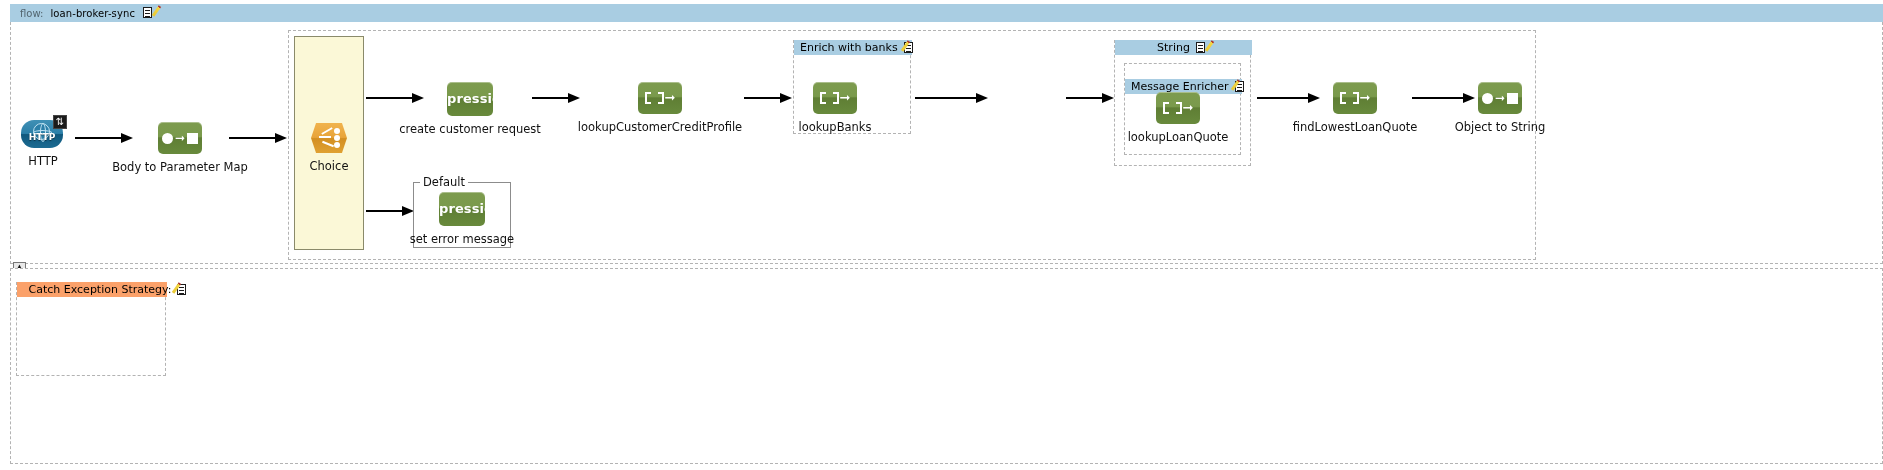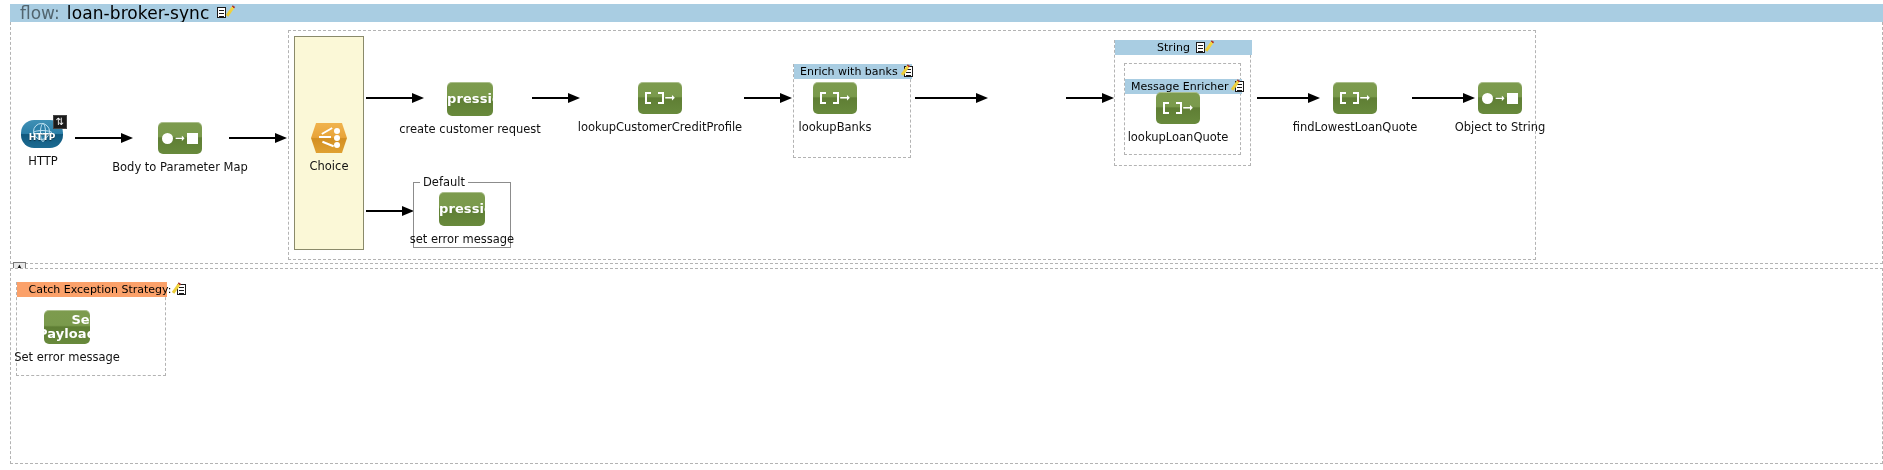"flow:" .flow-titlebar { font-size: 17px -> 10px }
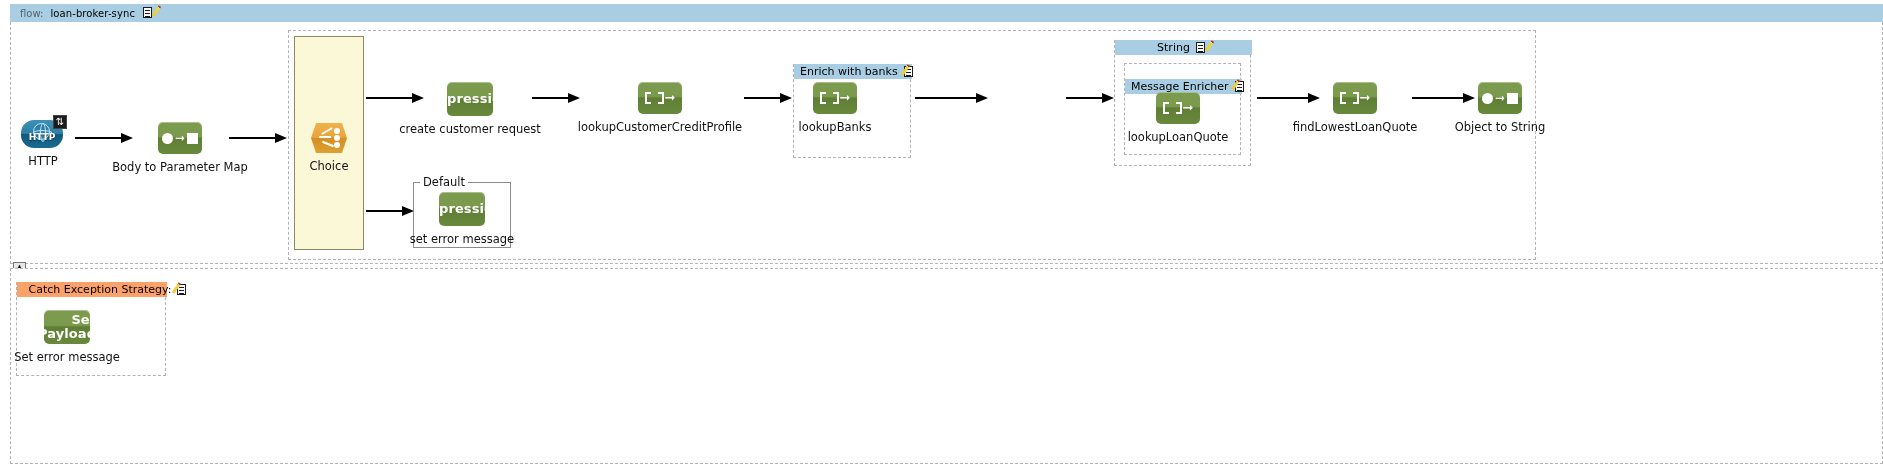"Enrich with banks" div.scope { top: 64px -> 40px }
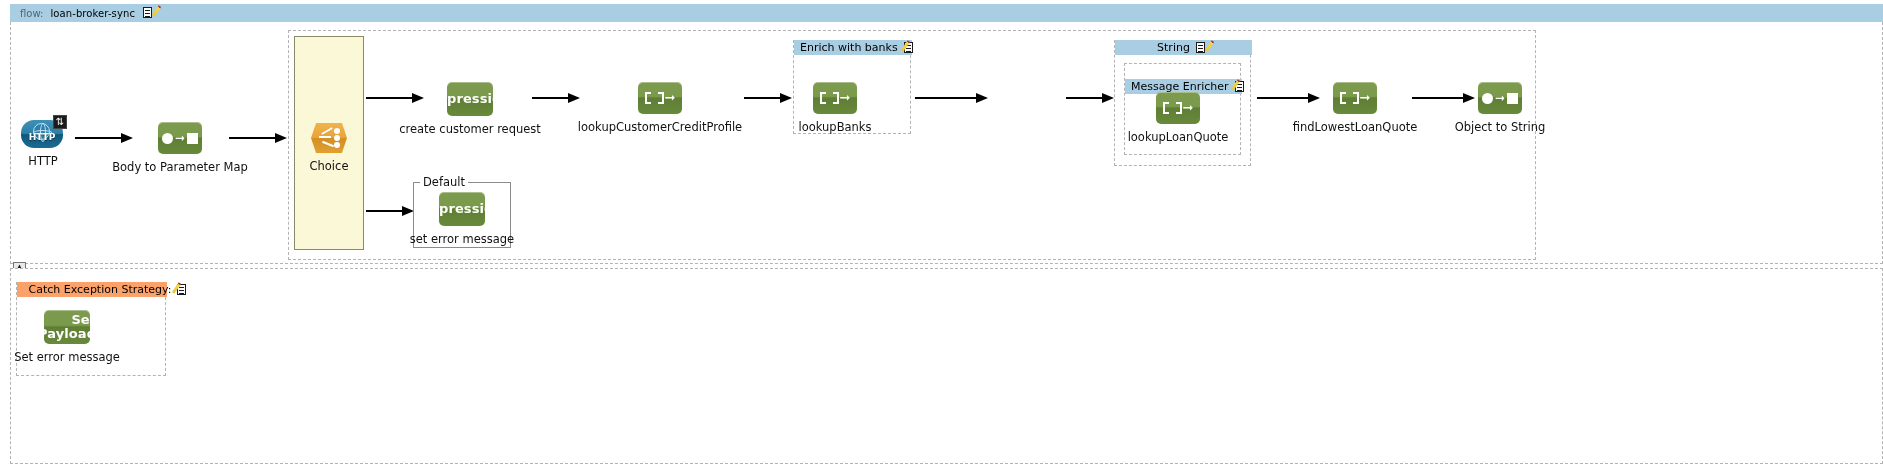"Set Payload" div.node { html: <div> <div> <span>Set Payload</span> </div> <div>Set error message</div> </div> -> none }
